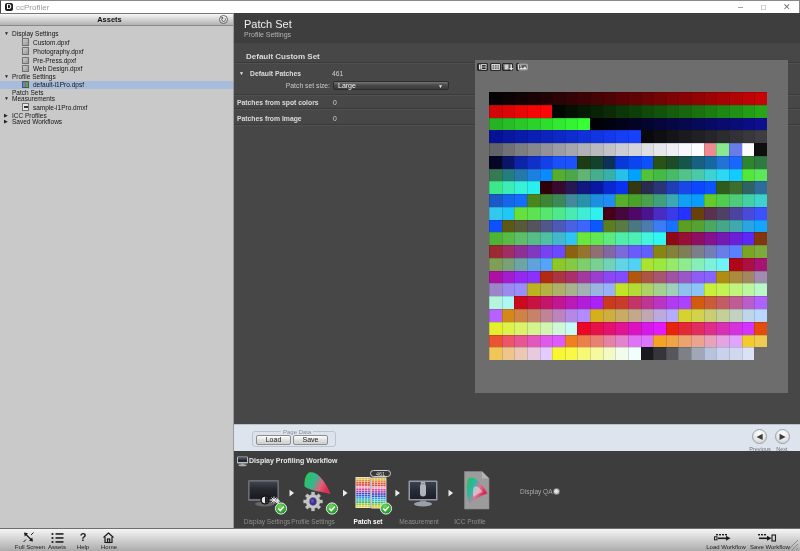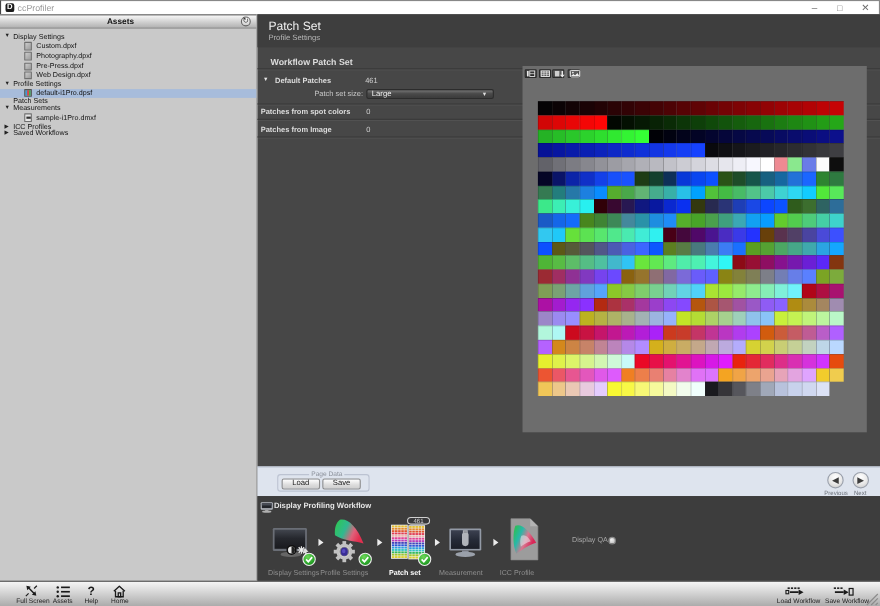"Workflow Patch Set" div.ab { text: Workflow Patch -> Default Custom }
